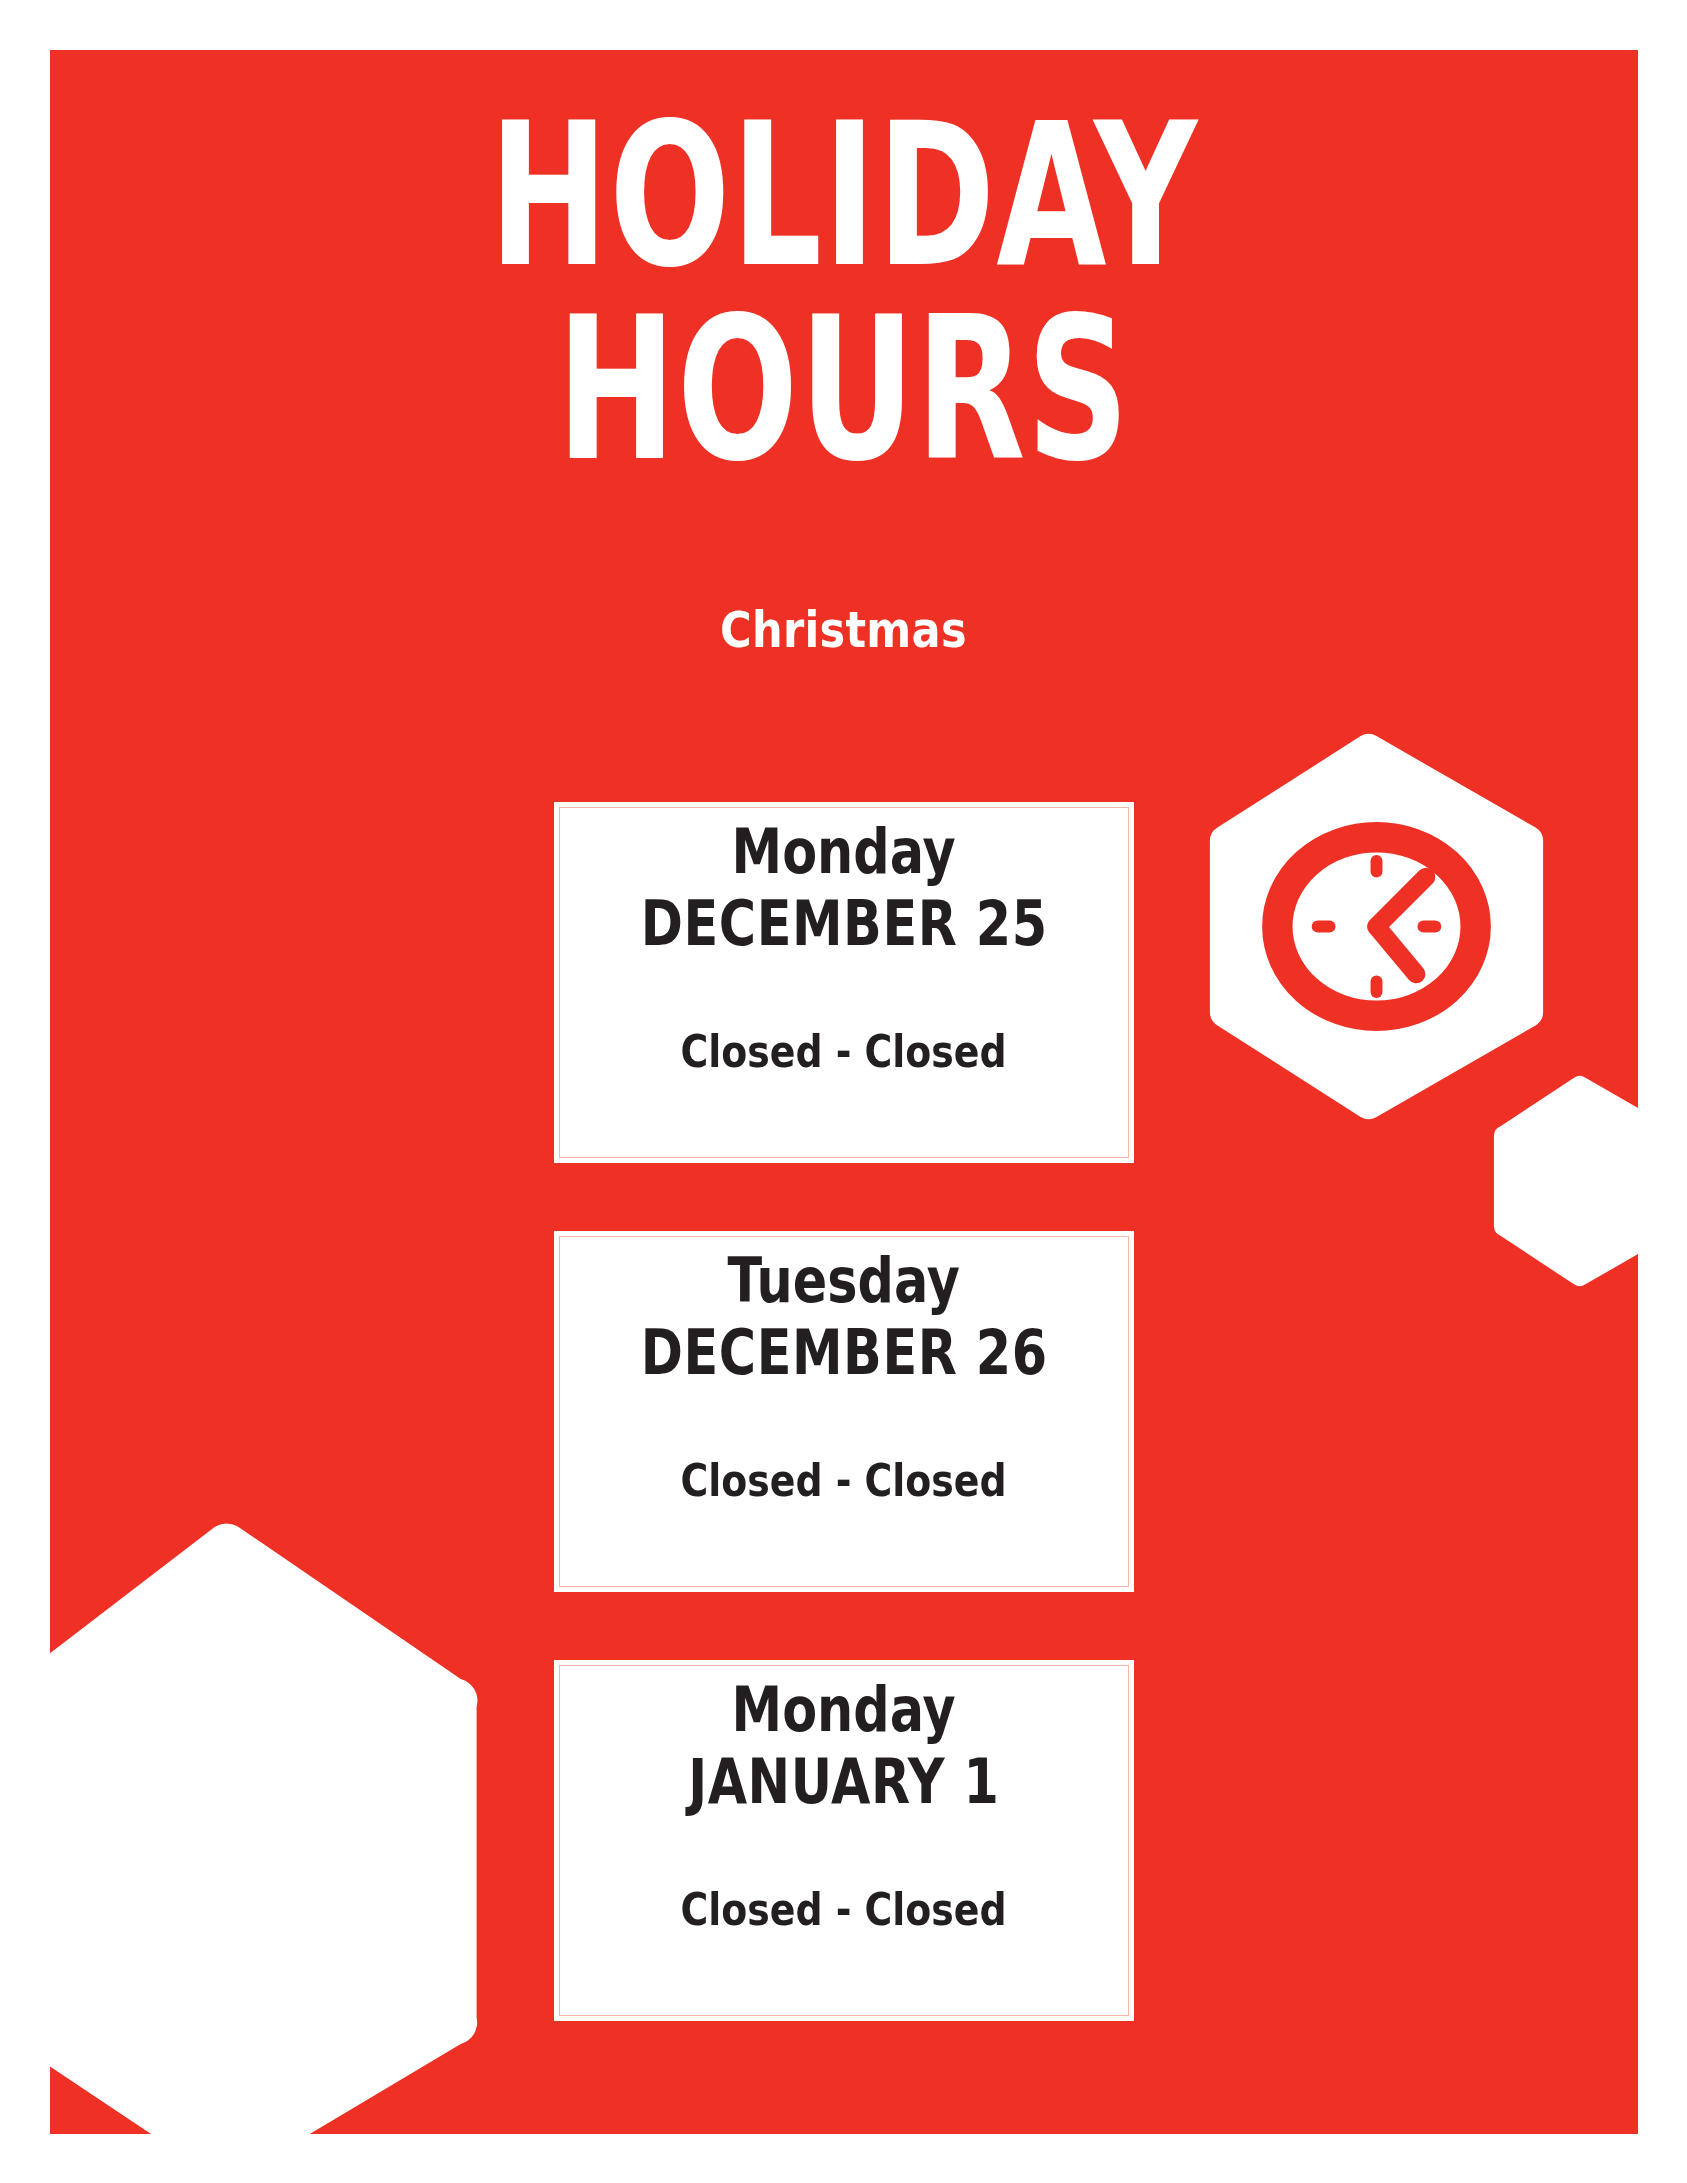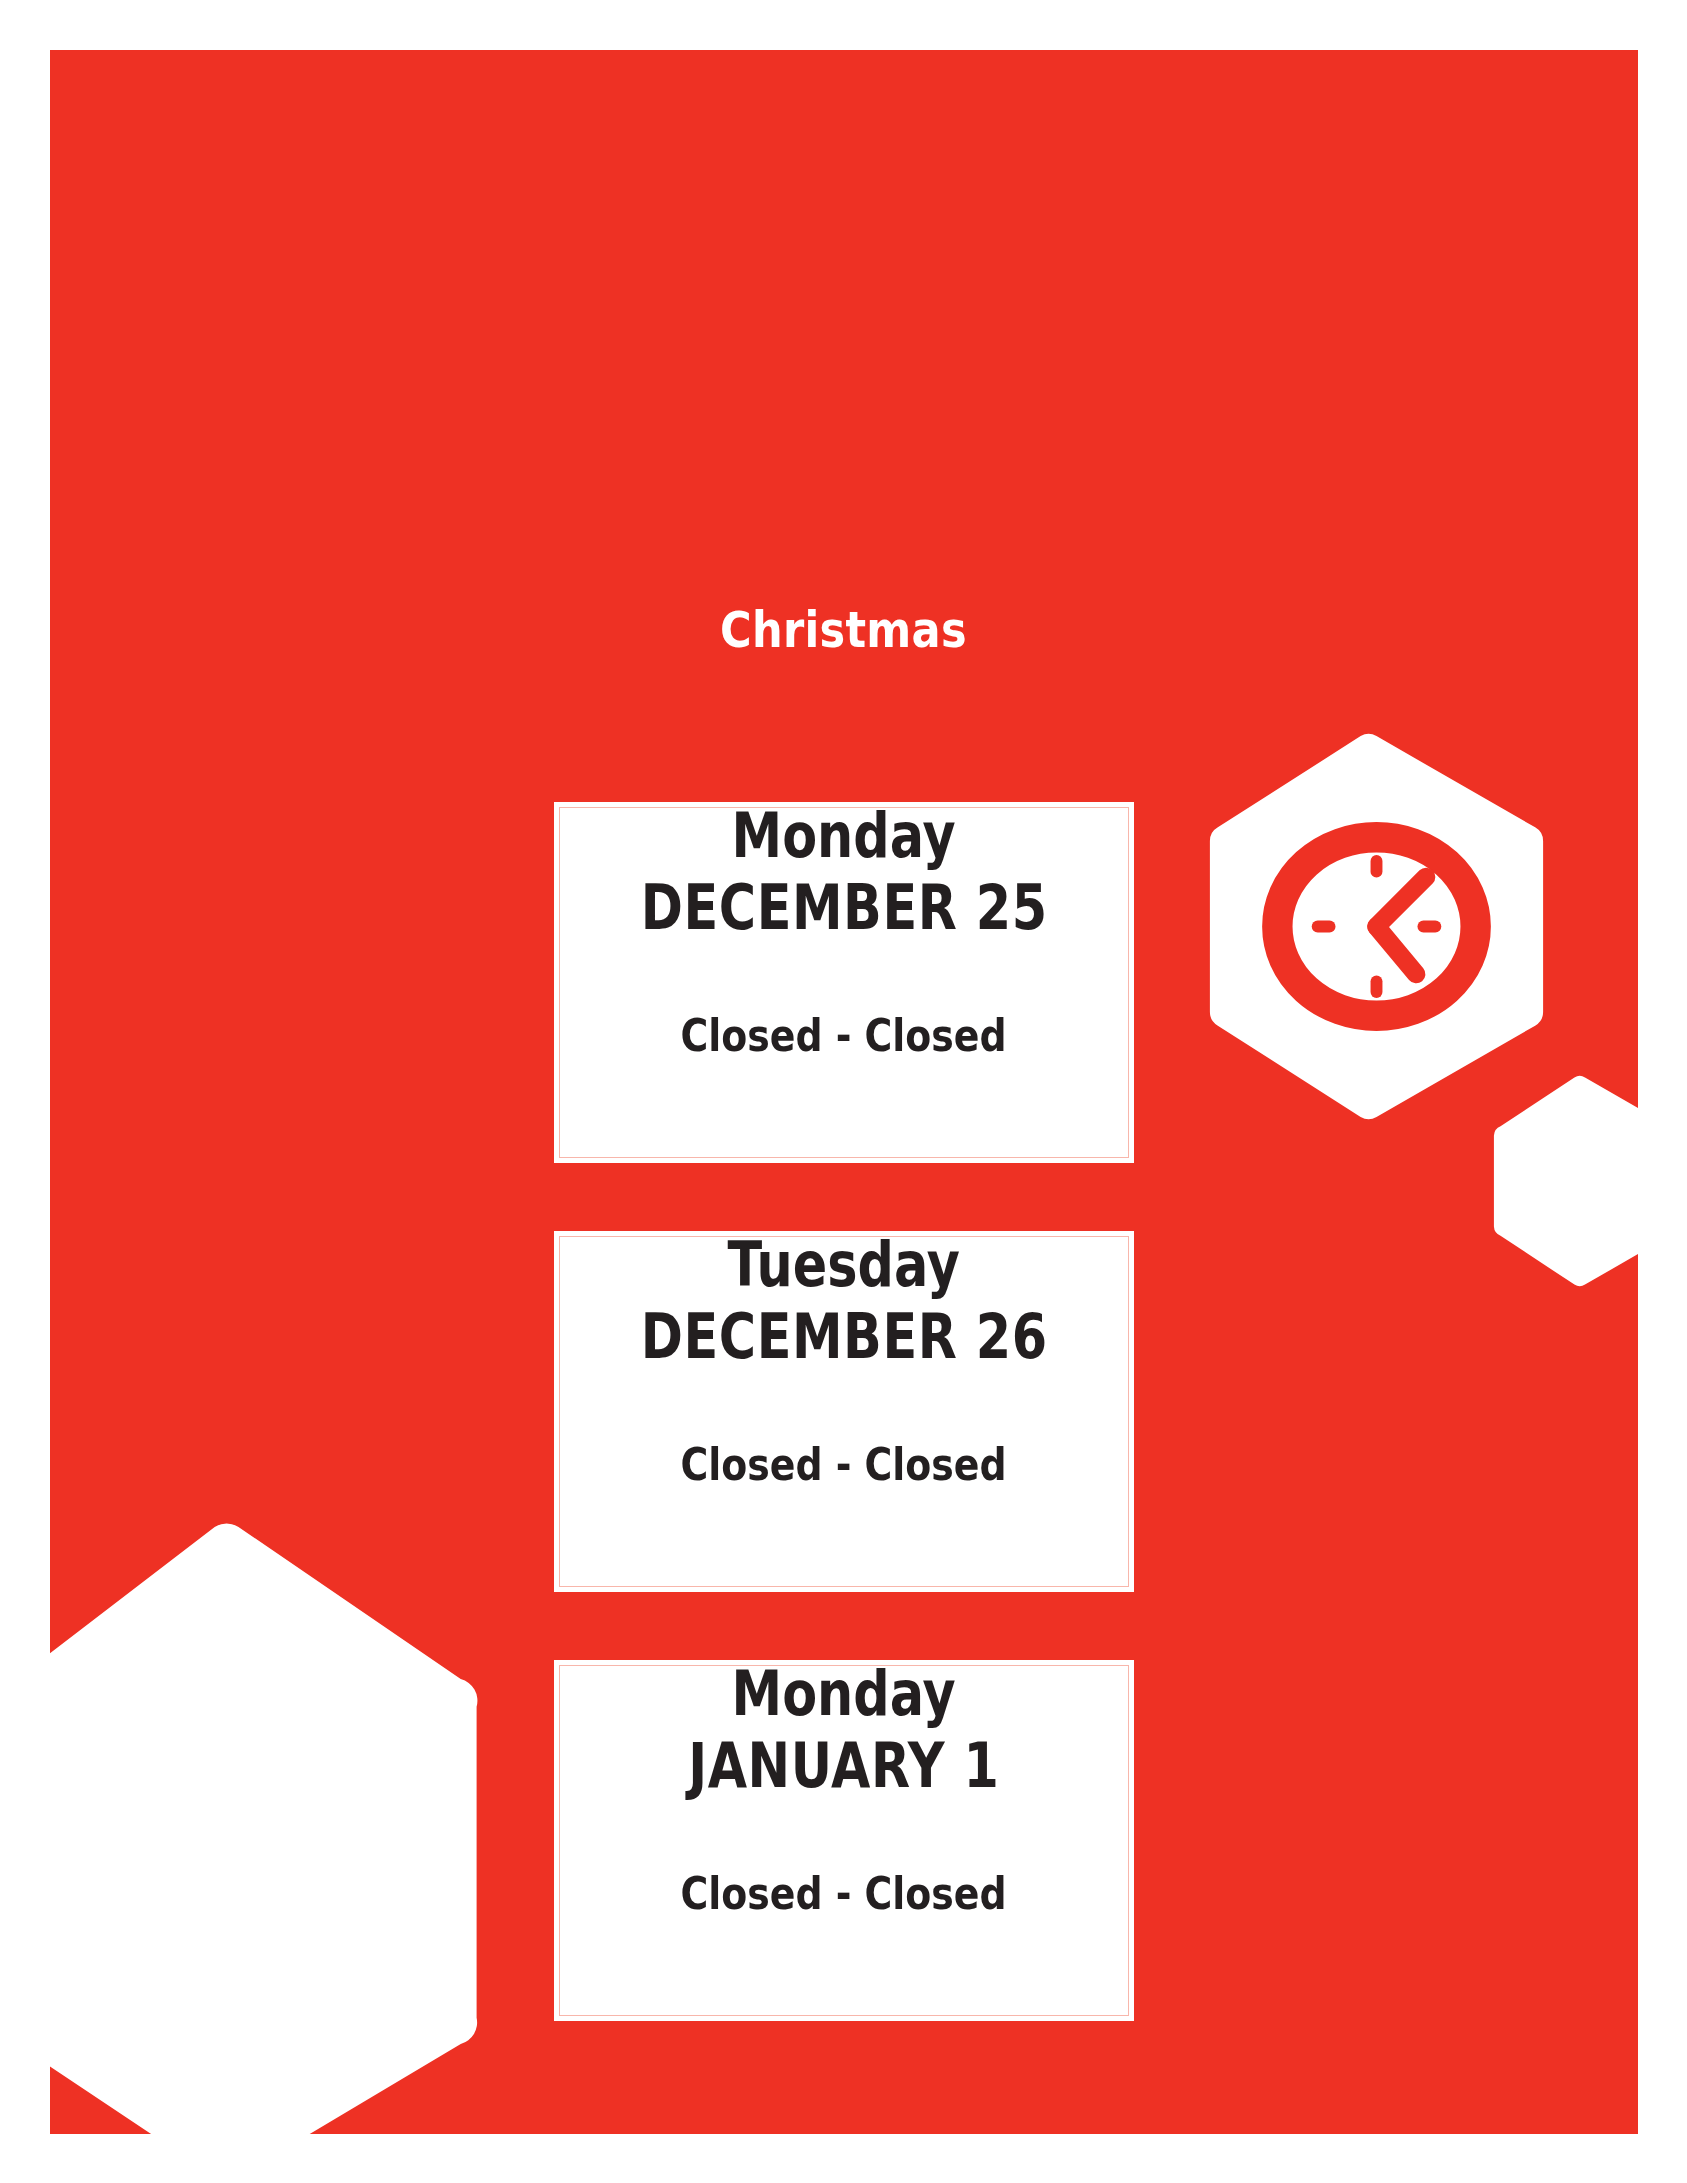"HOLIDAY" div { html: none -> <div> <span>HOLIDAY</span> <span>HOURS</span> </div> }
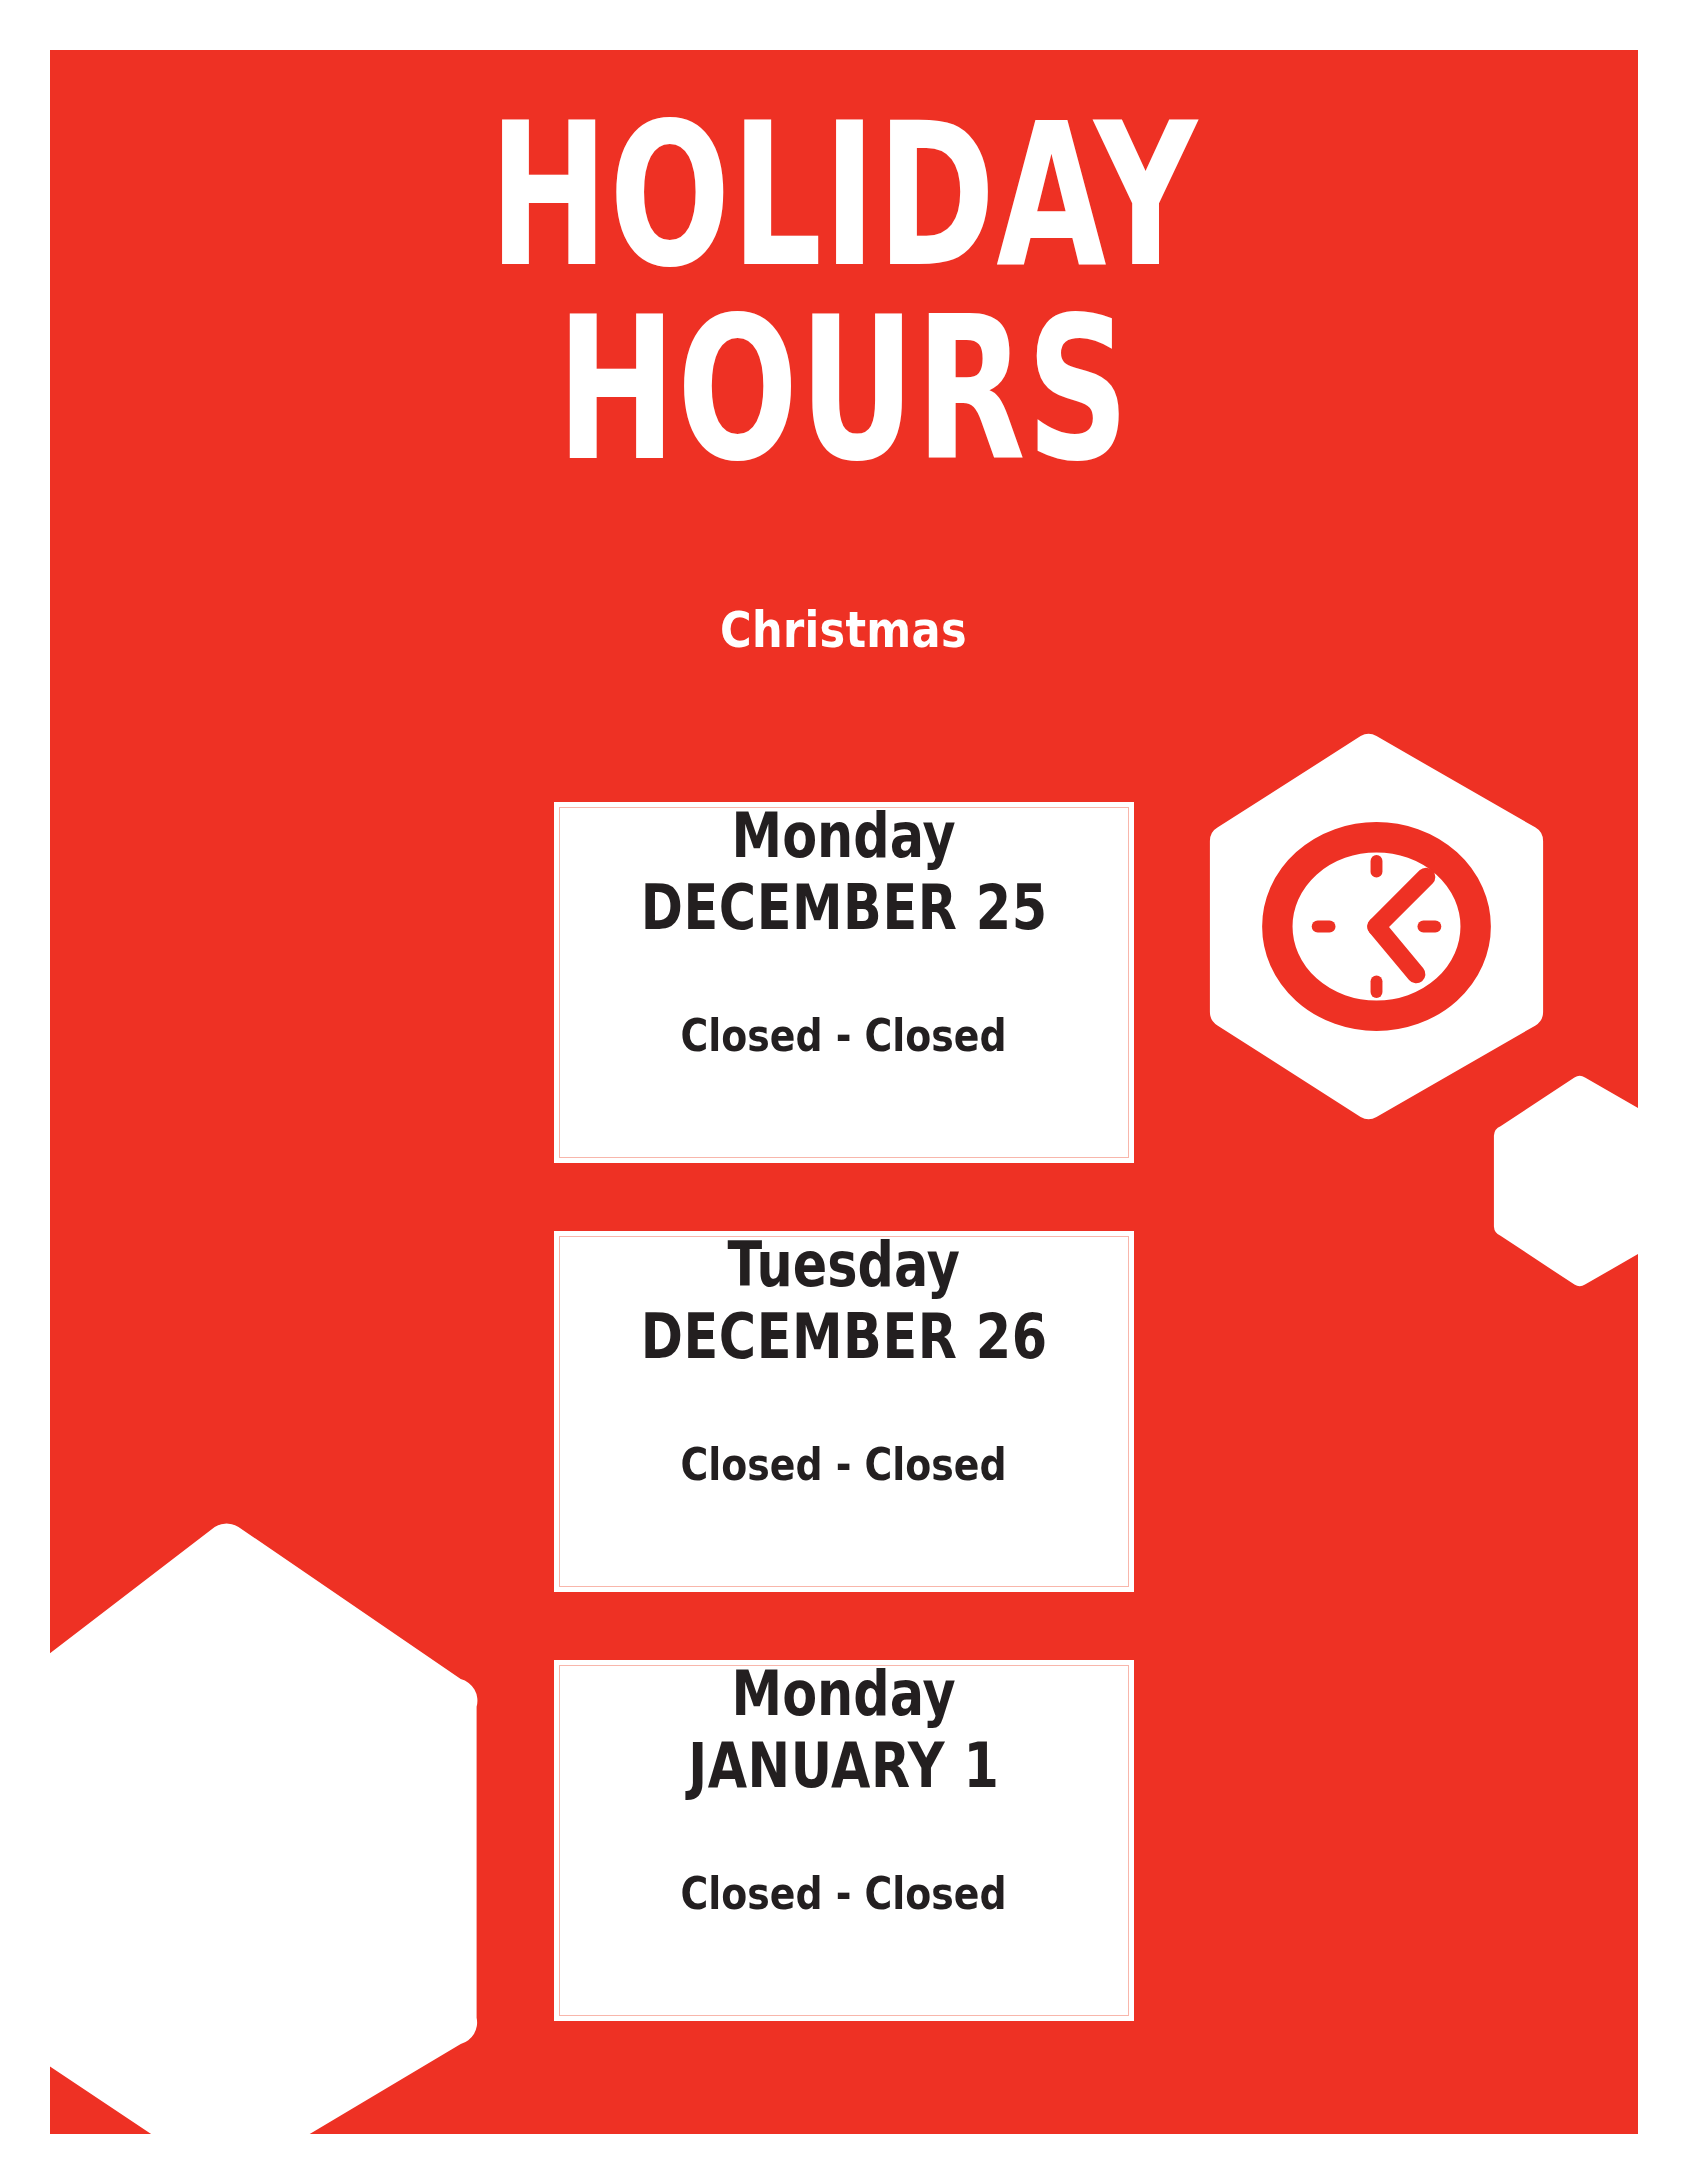"Monday" .card-body { padding-top: none -> 16px }
